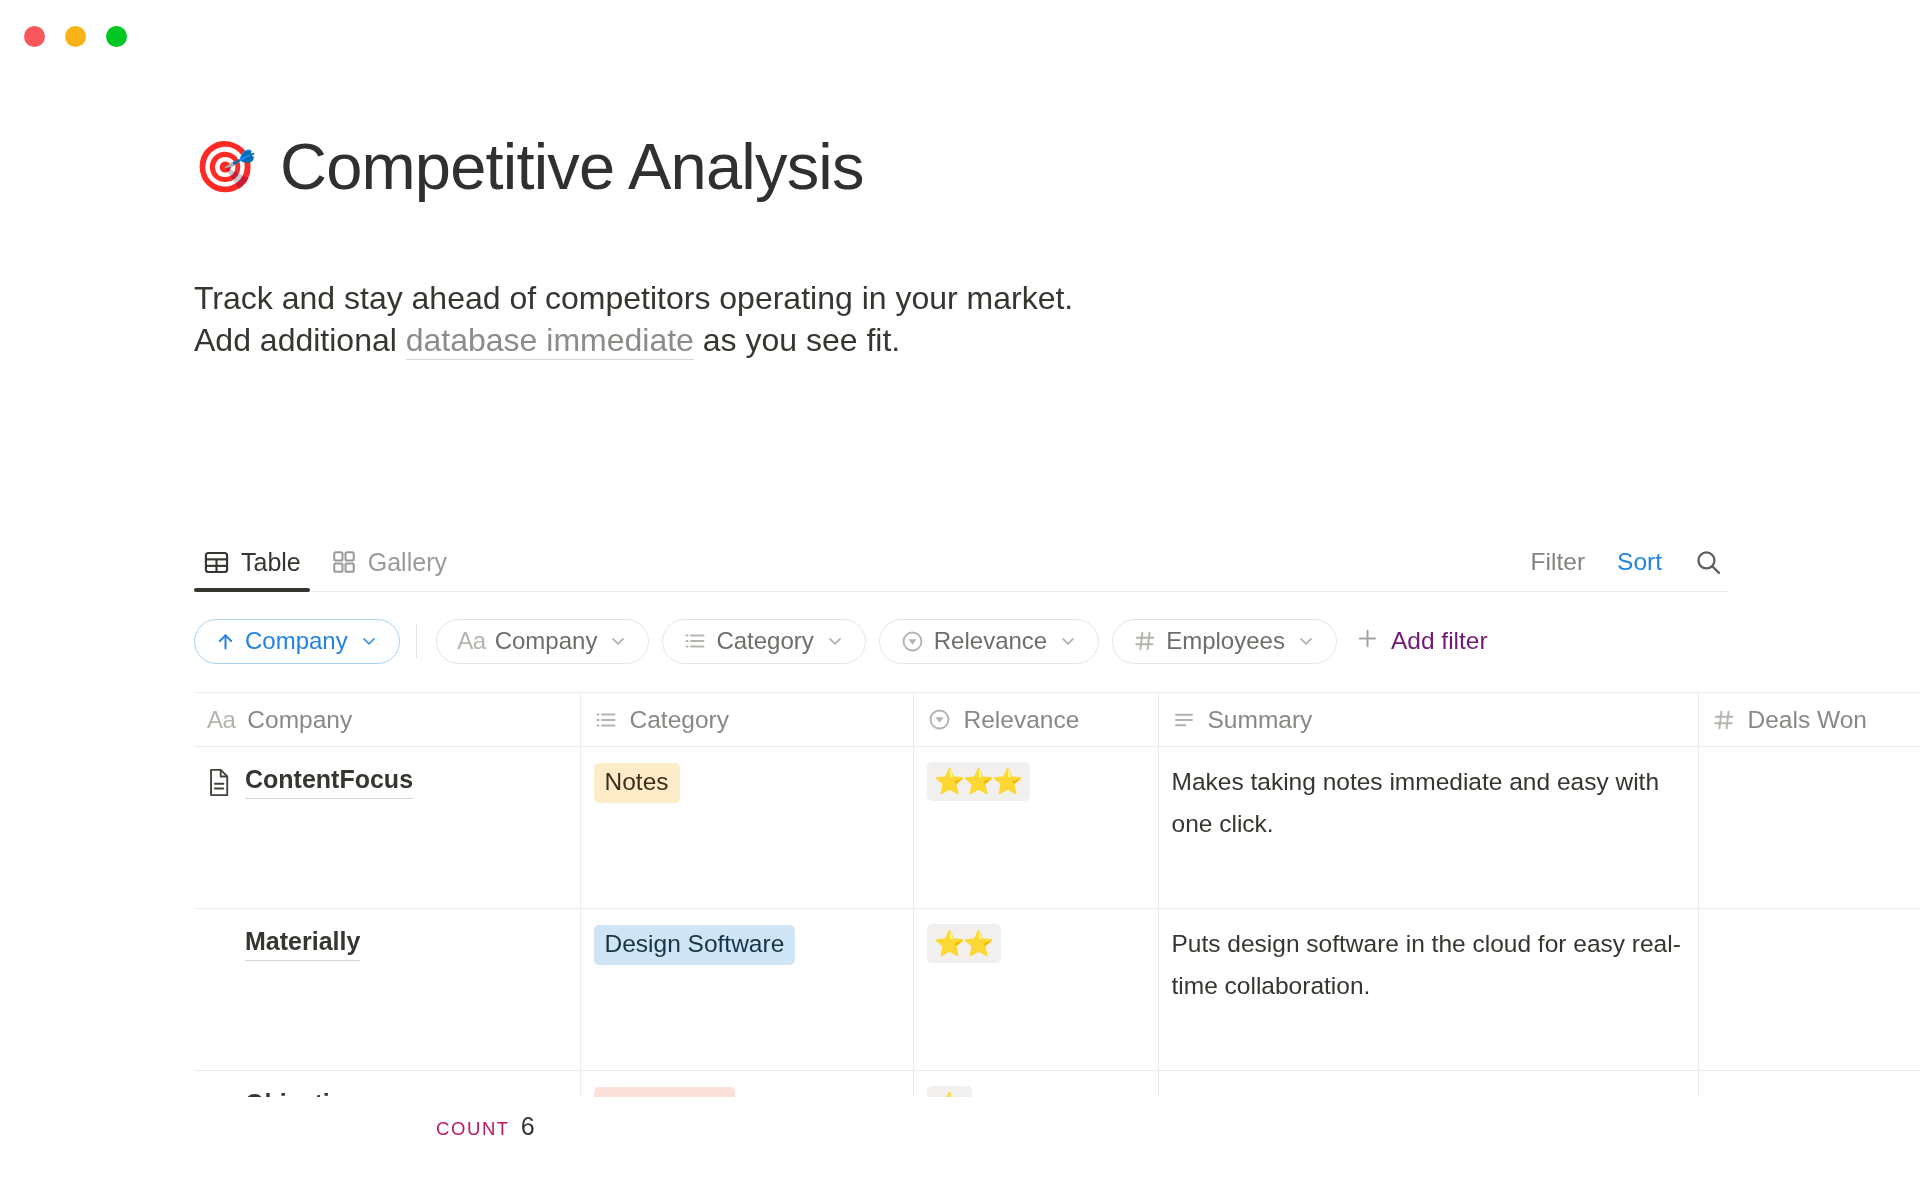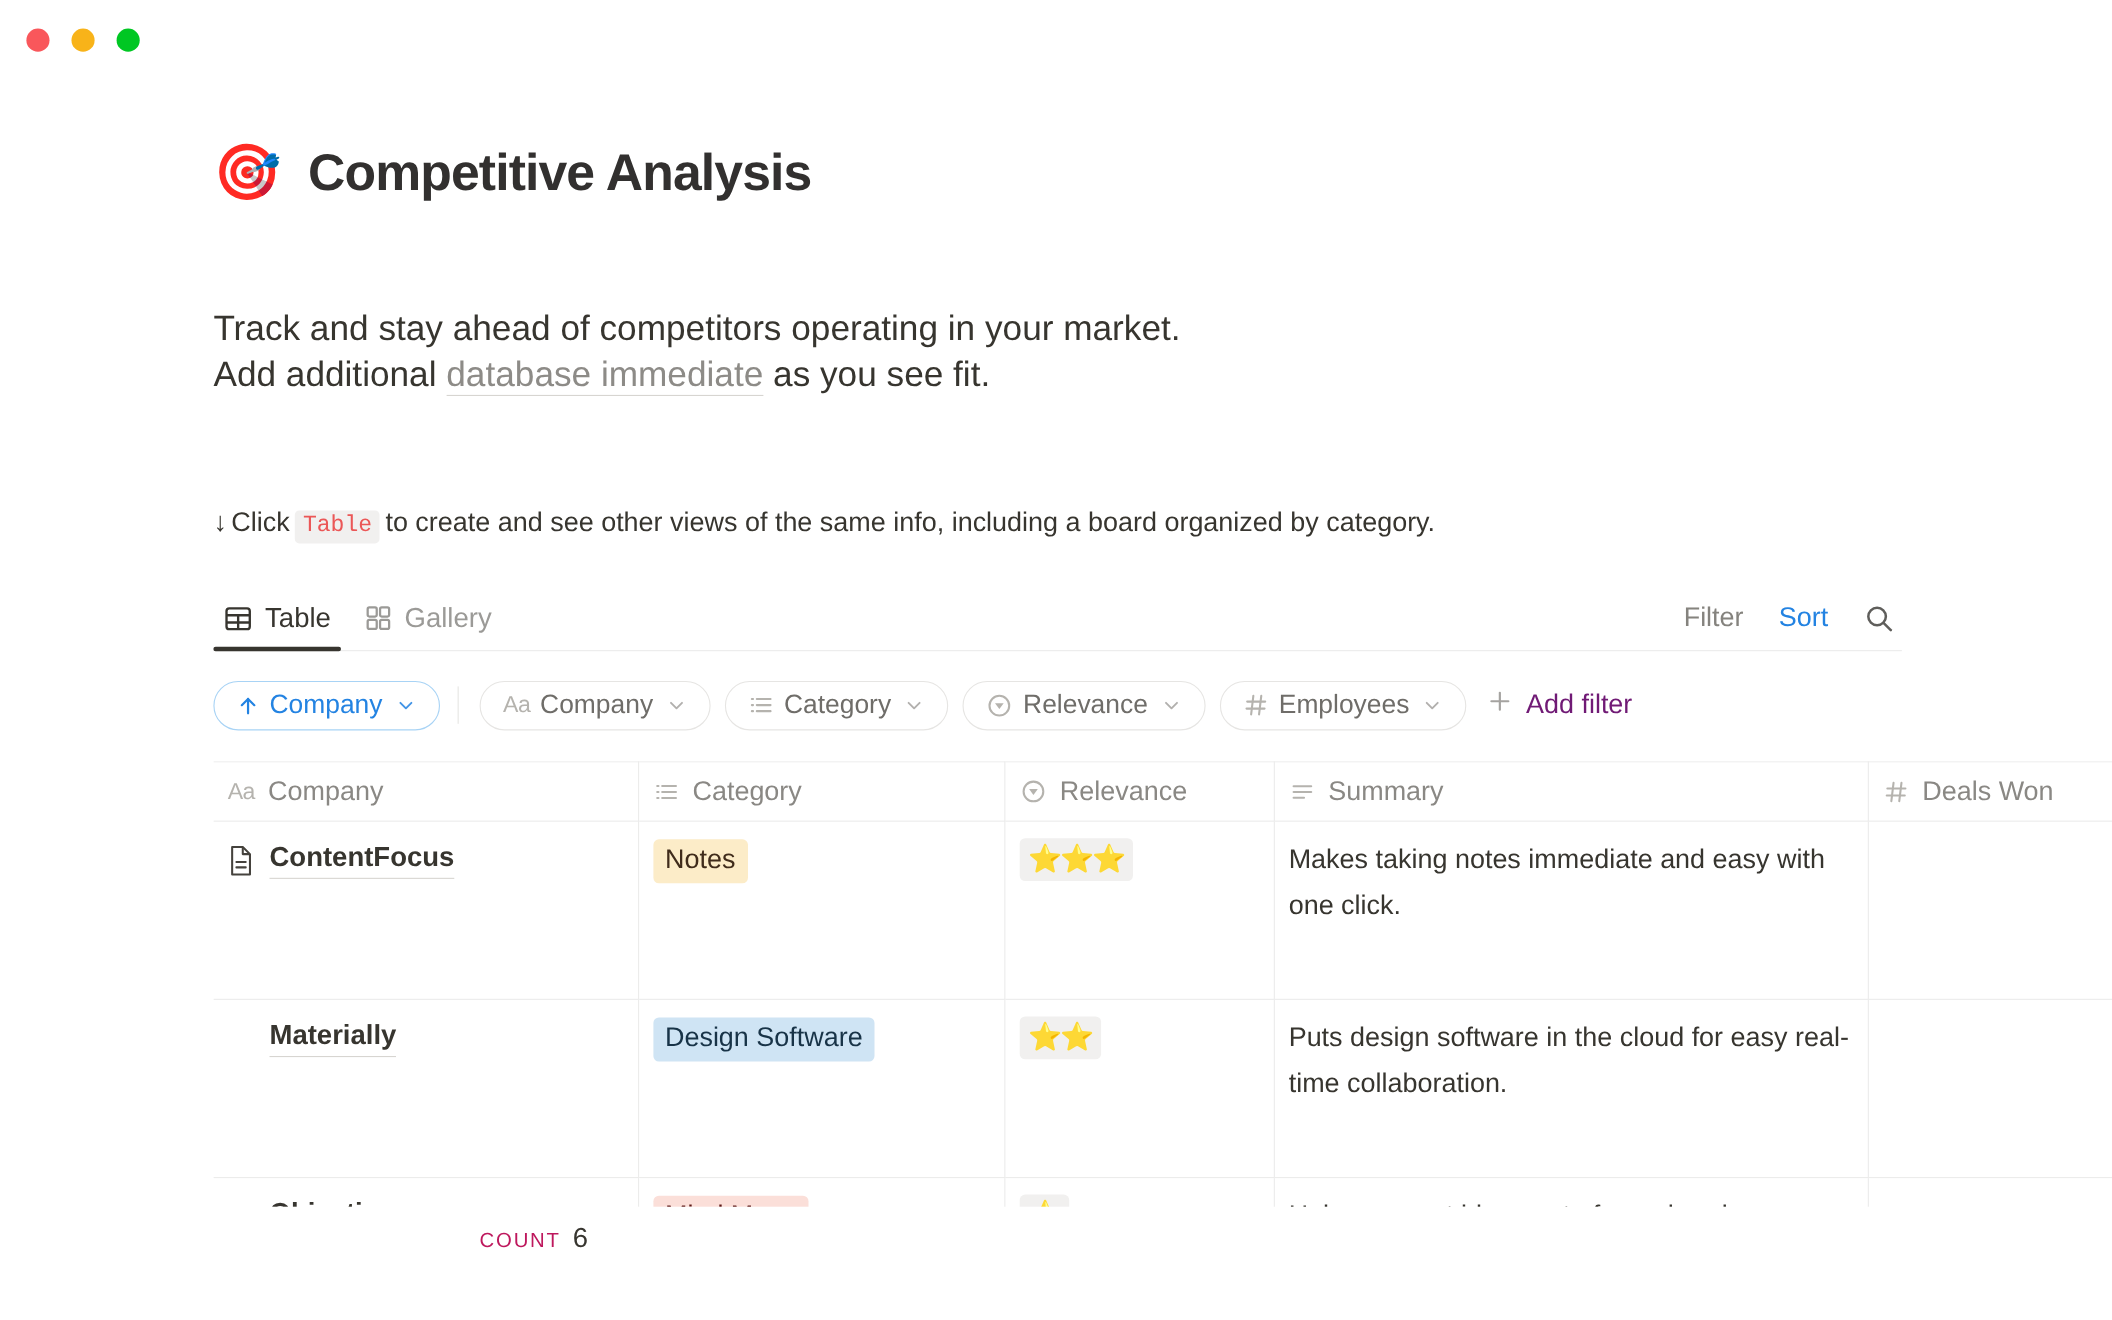"Competitive Analysis" #page-title { font-size: 47px -> 65px; font-weight: bold -> normal }
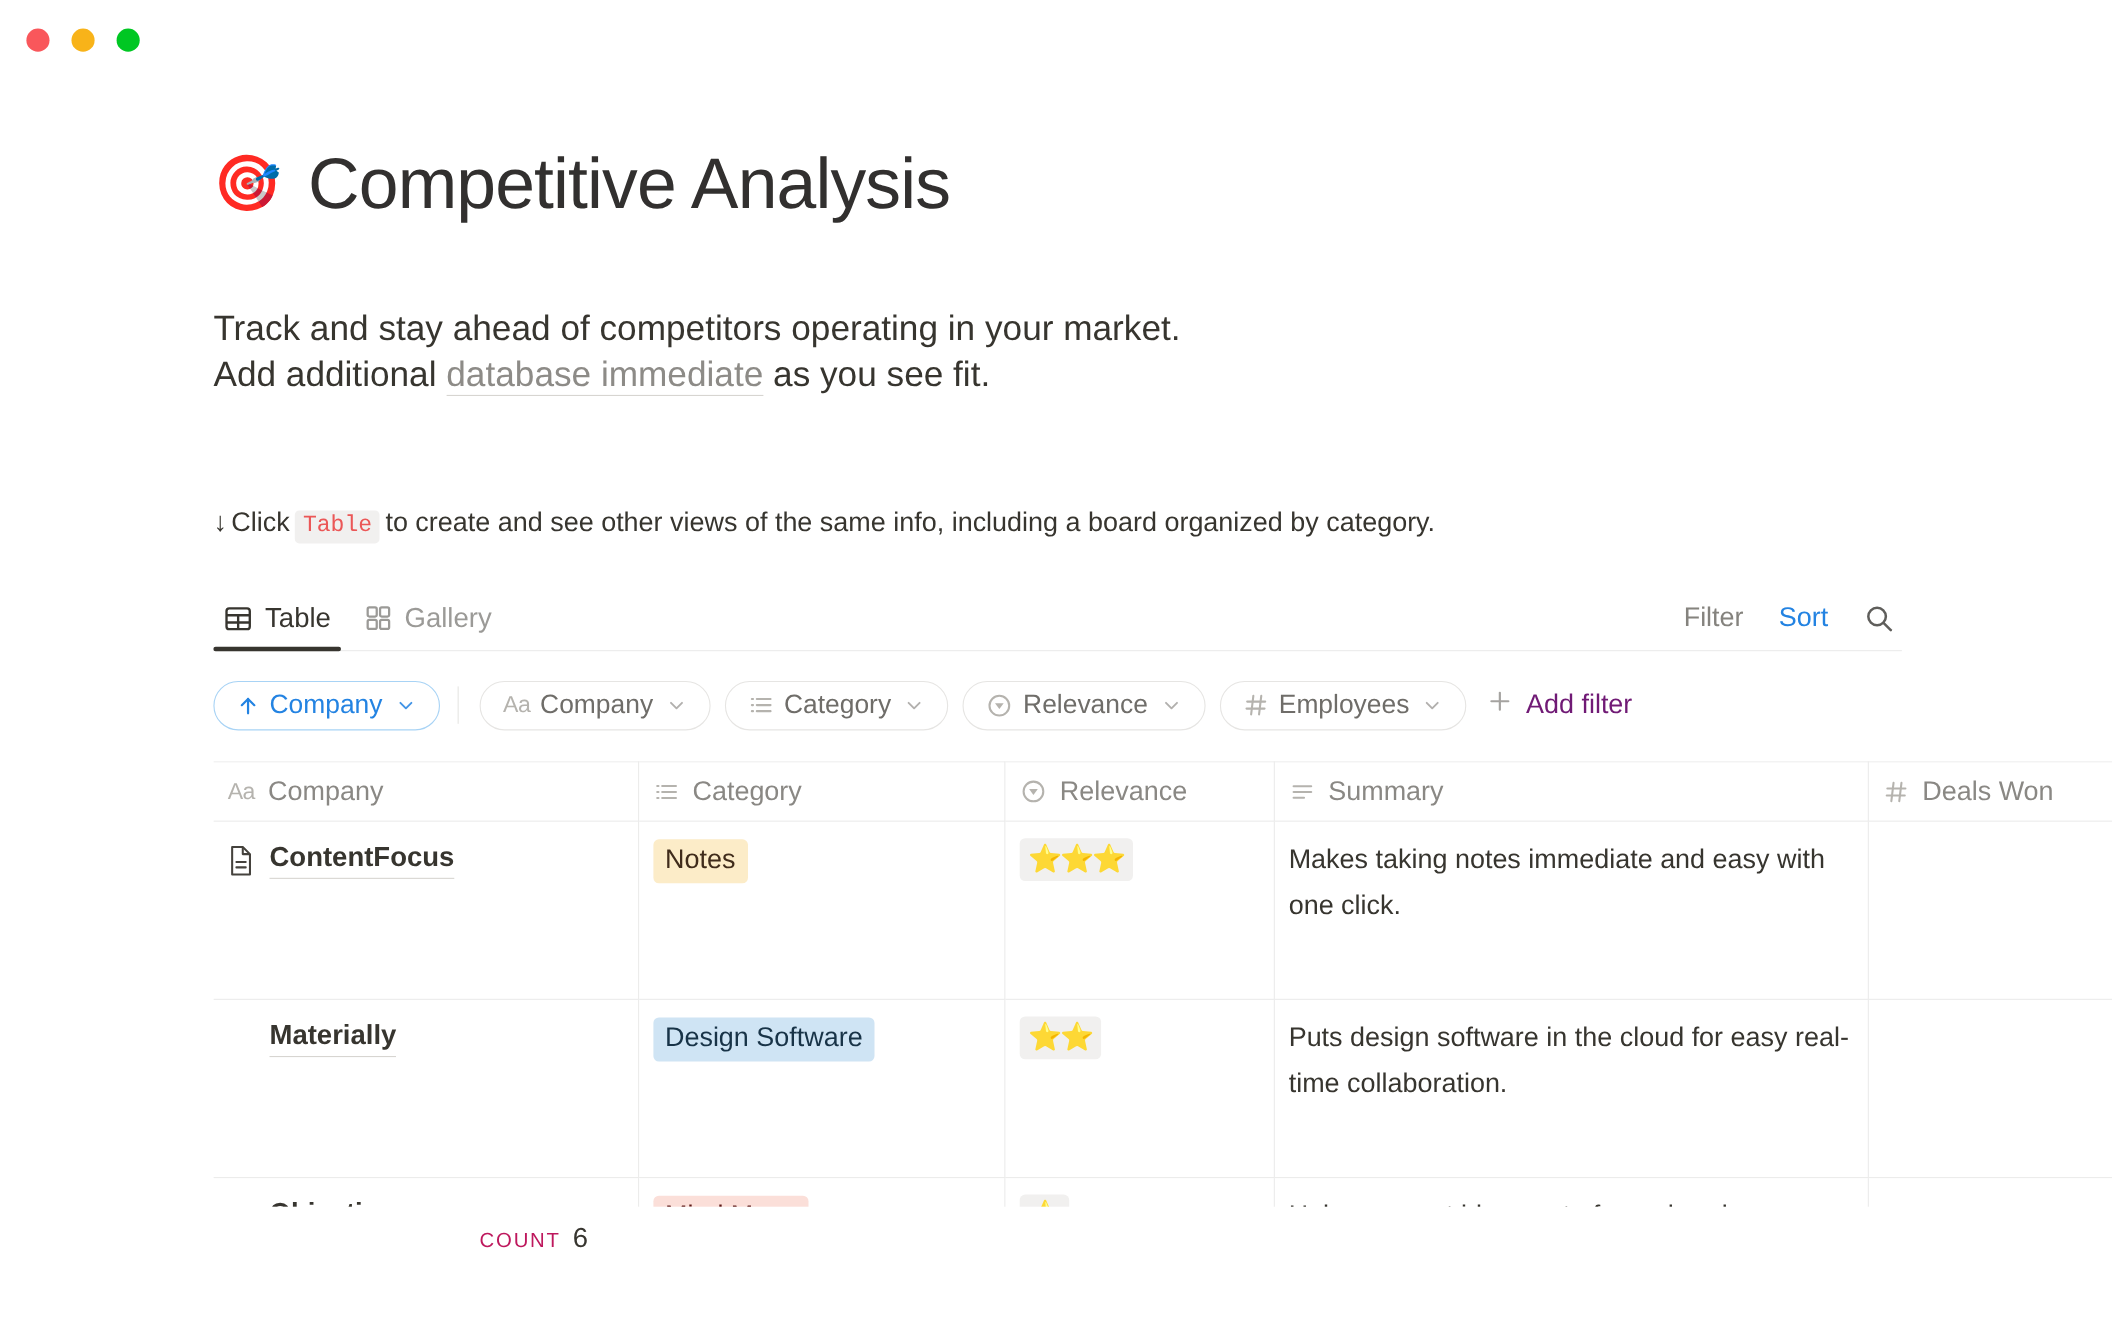"↓ Click Table to create" div.content-col { html: <div> <span>↓</span><span>Click</span><code>Table</code><span>to create and see other views of the same info, including a board organized by category.</span> </div> -> none }
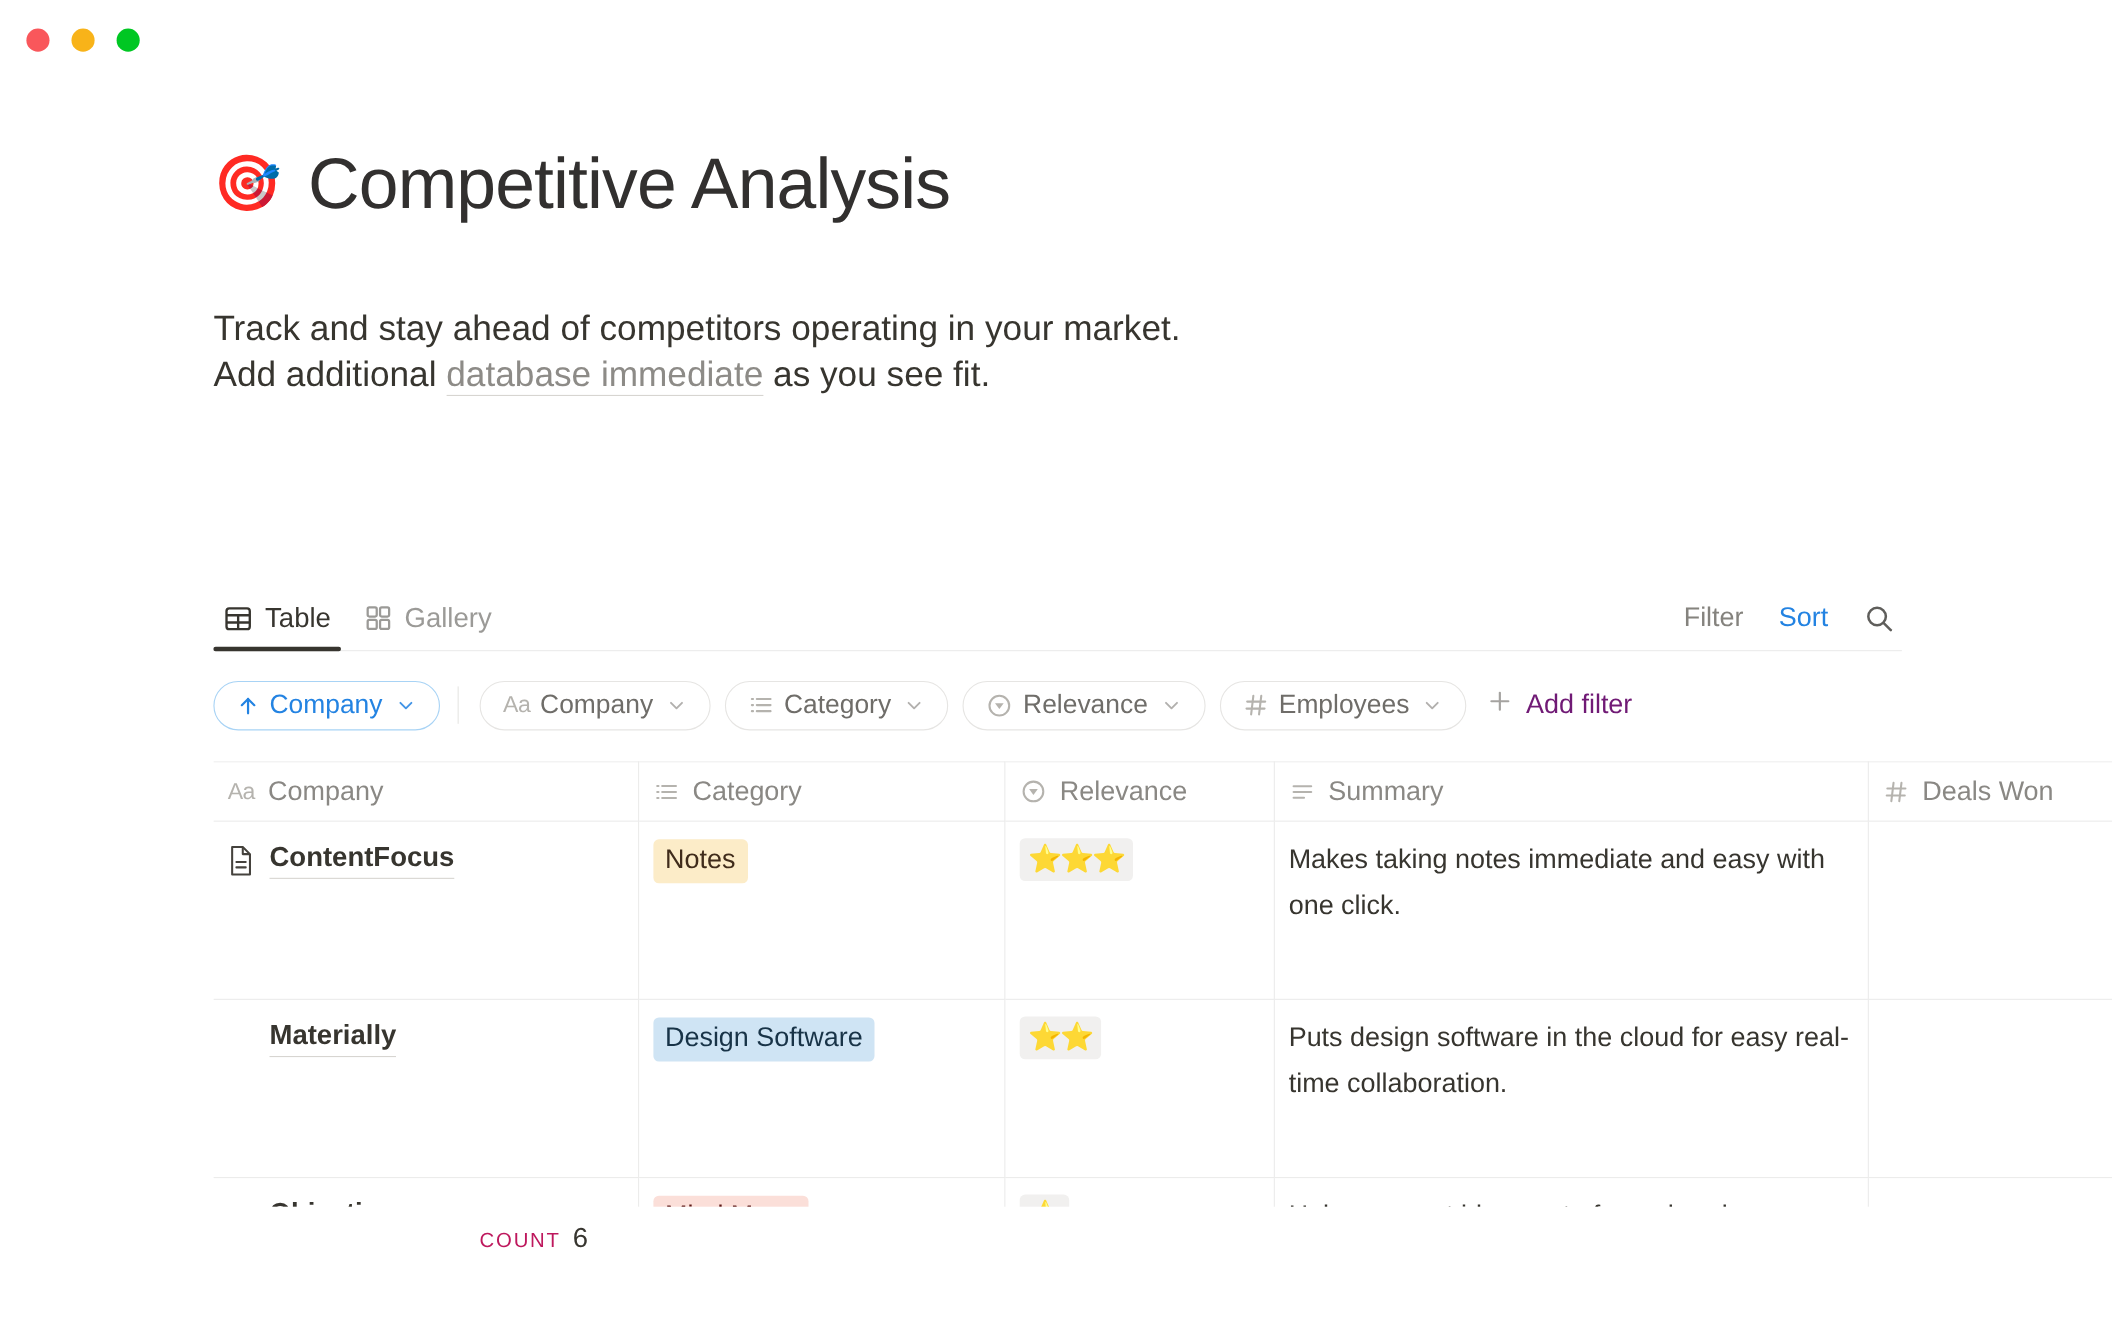"Aa" .aa-ico { font-size: 21px -> 24px }
